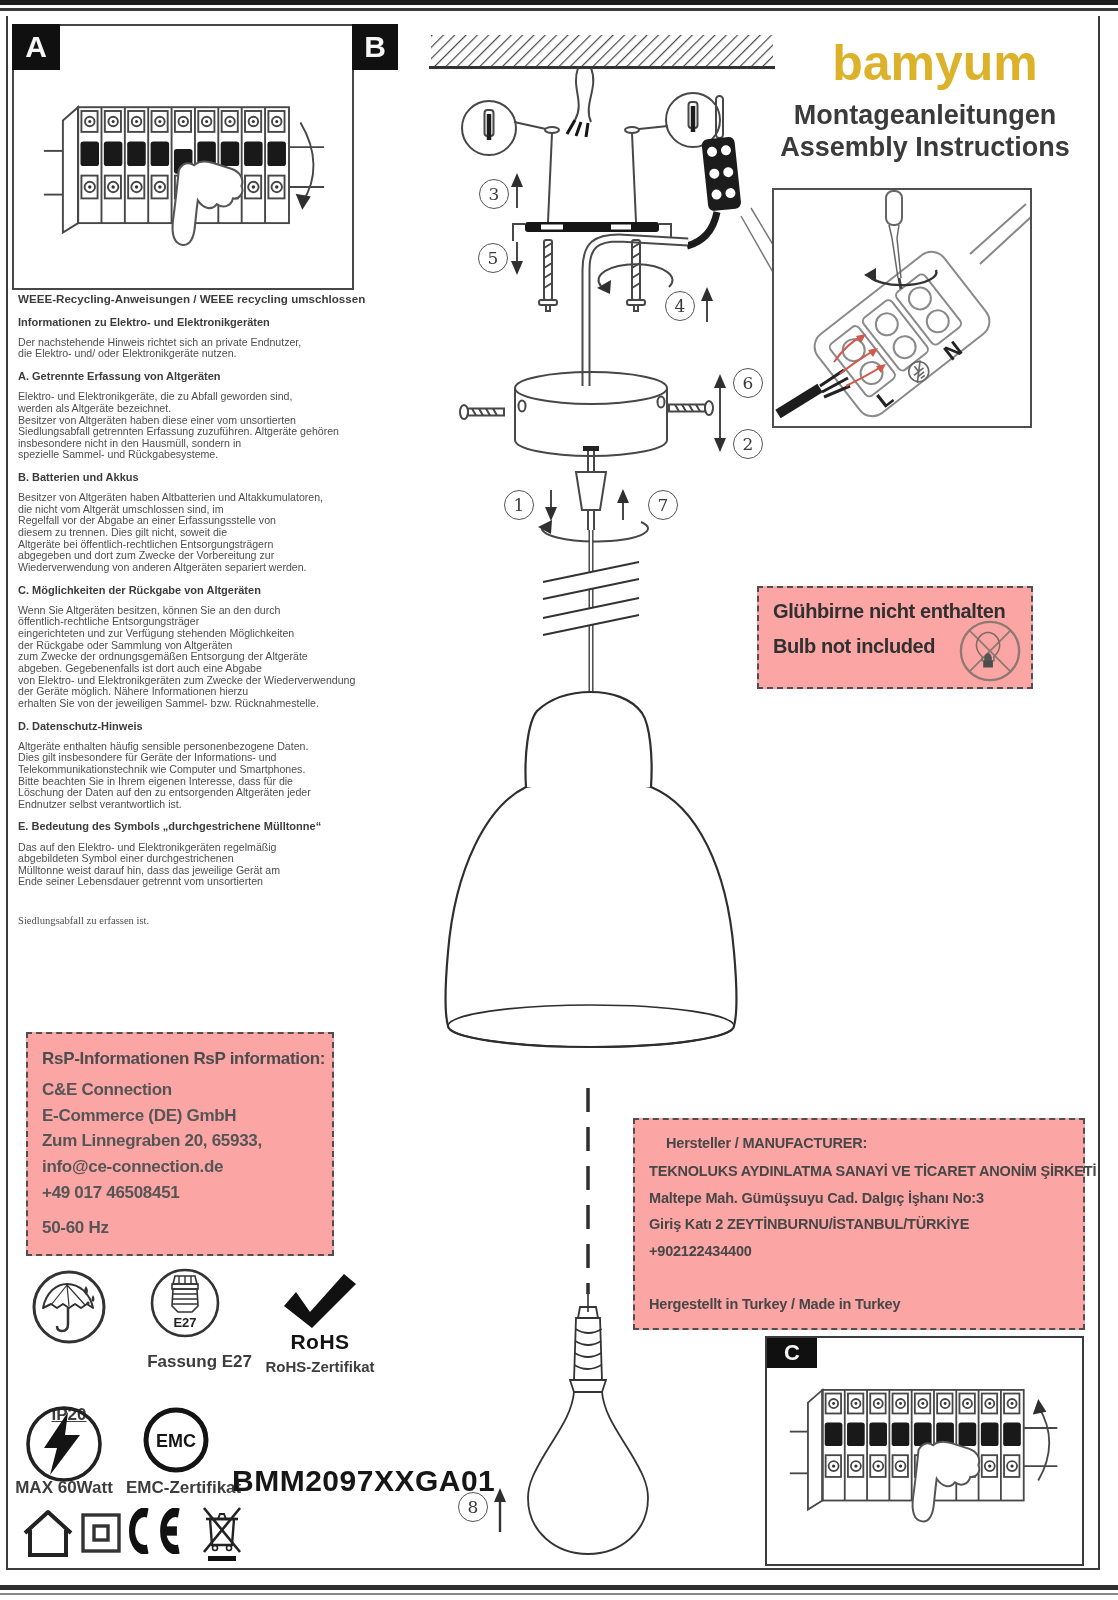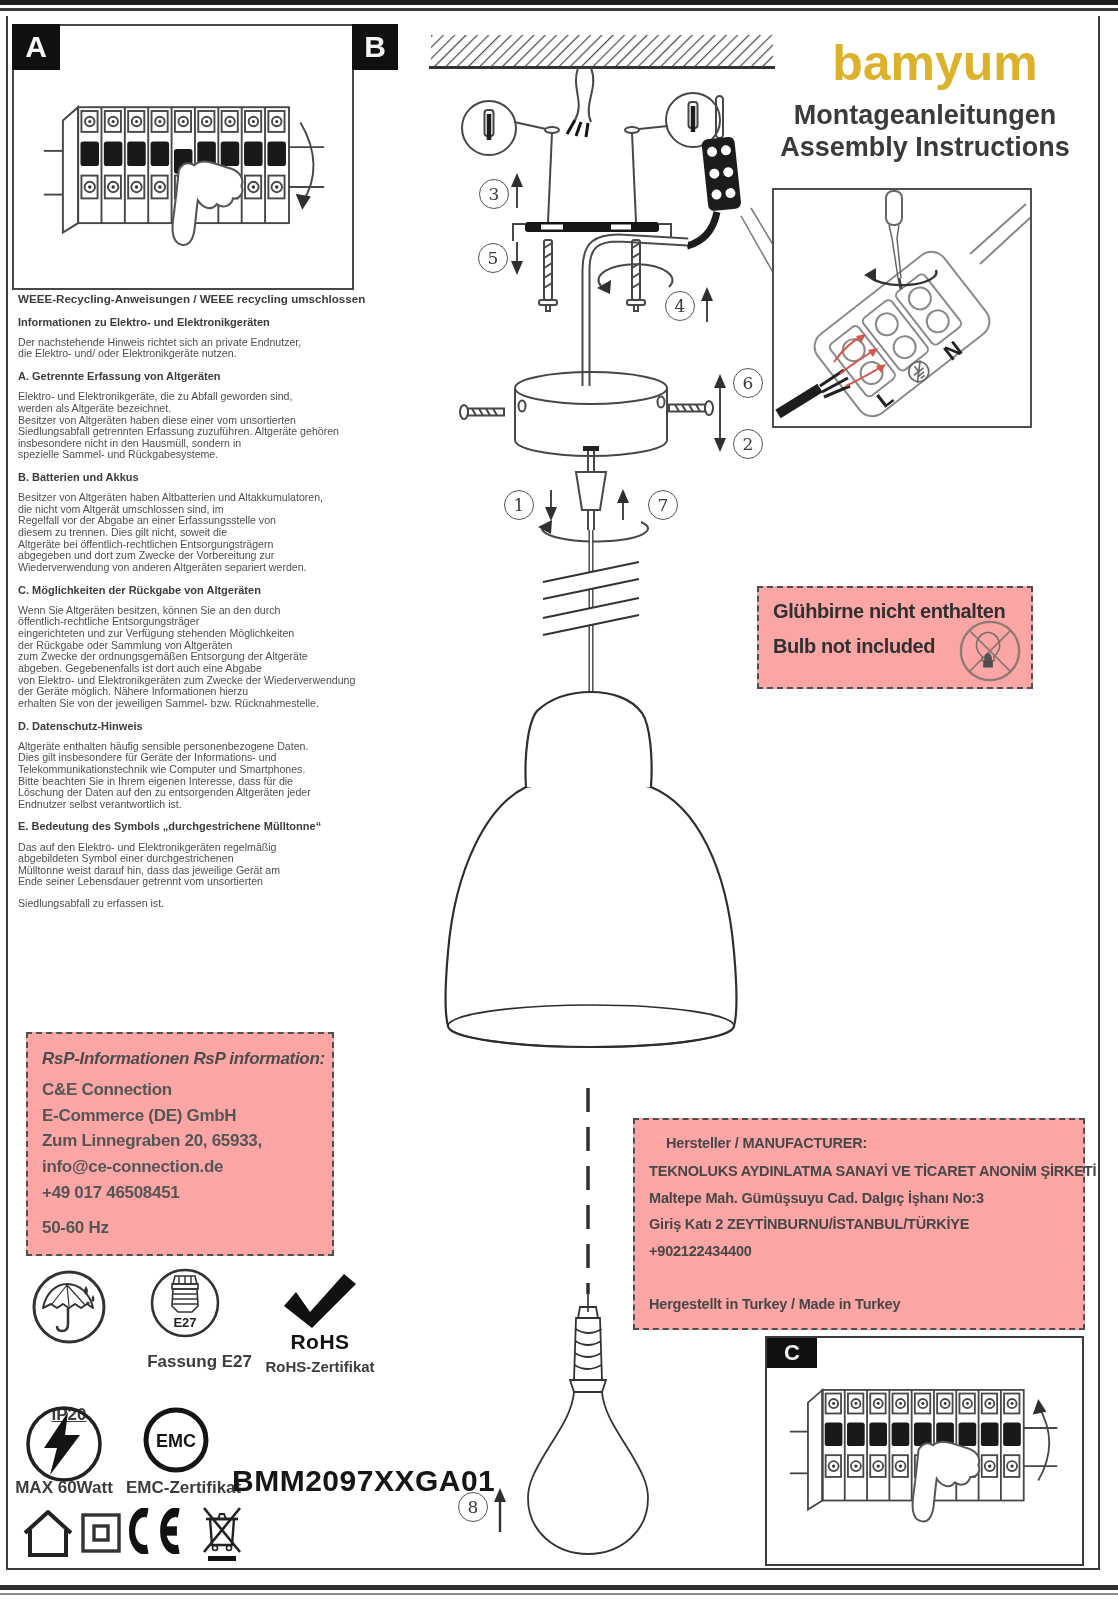"Siedlungsabfall zu erfassen ist." div.pre { font-family: none -> Liberation Serif, serif; margin-top: 10px -> 27px }
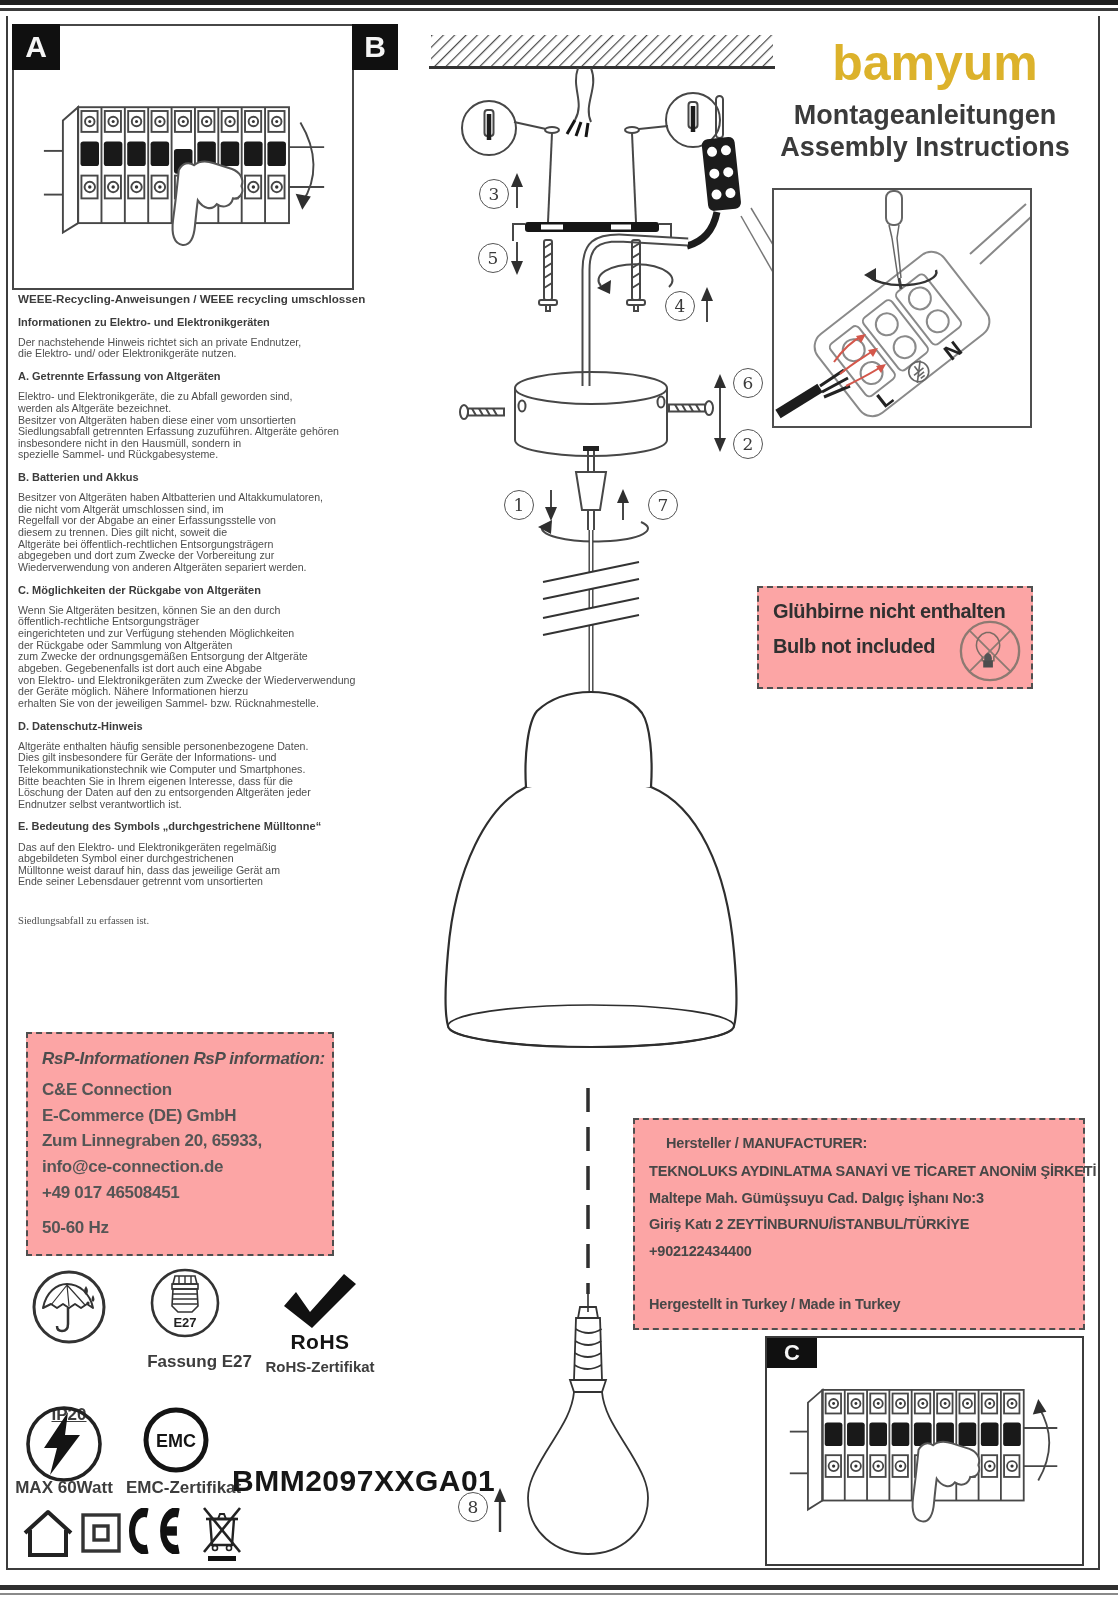"RsP-Informationen RsP information:" .rsp .rt { font-style: italic -> none }
